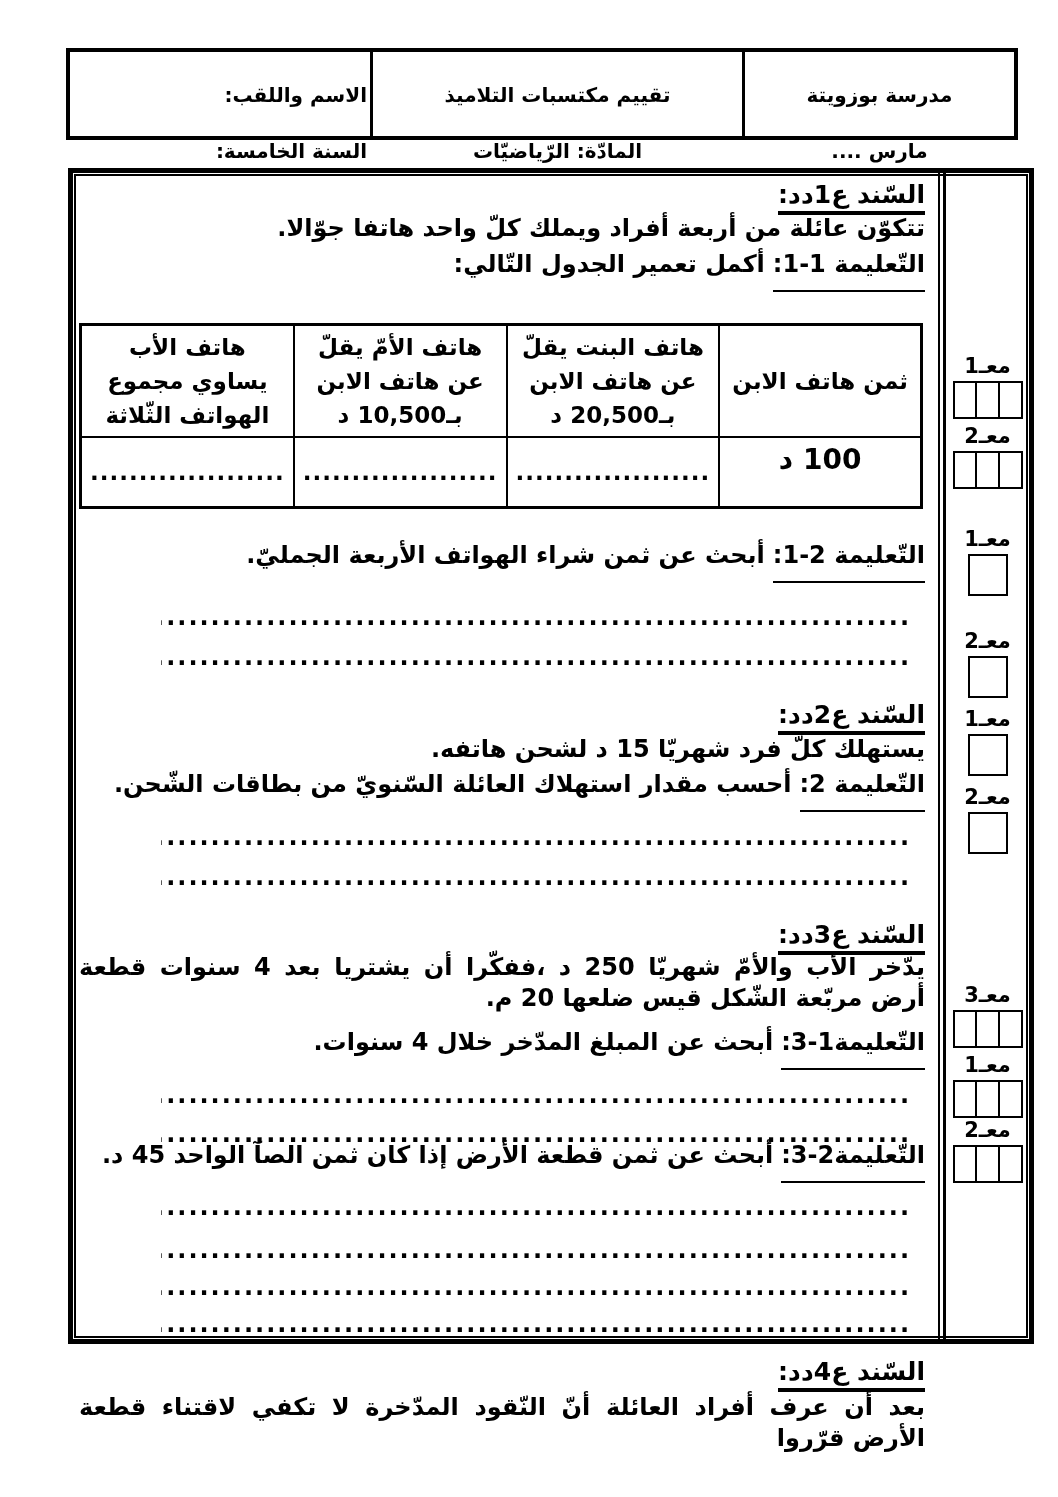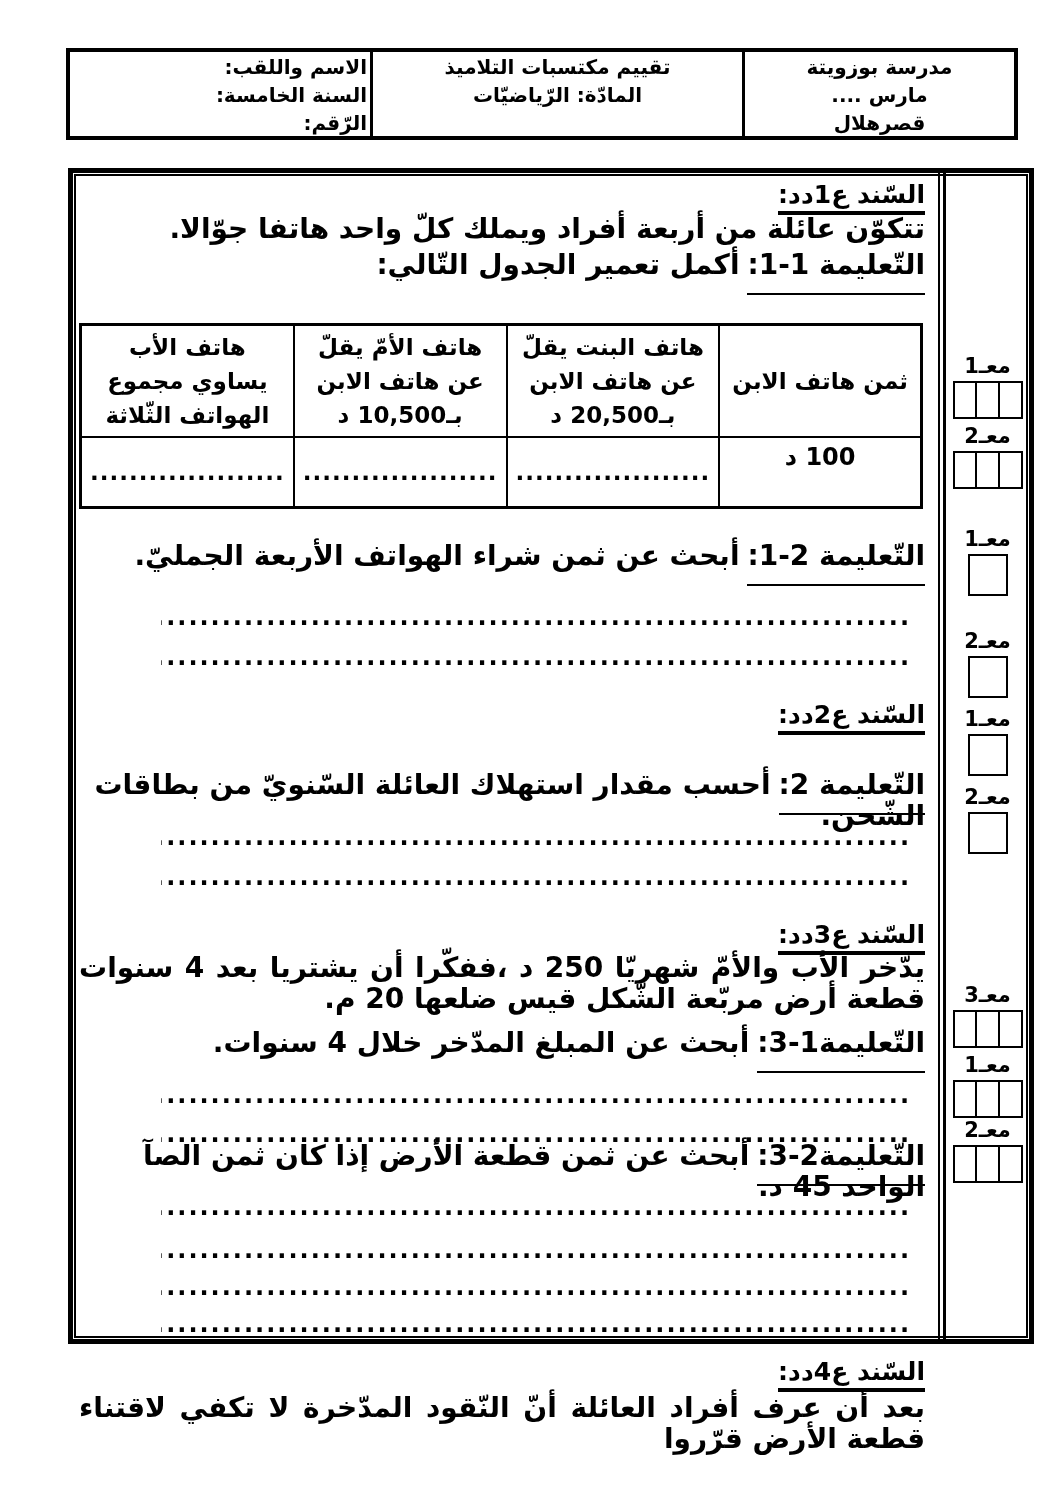"الاسم واللقب:" .h-cell div { margin-top: none -> 28px }
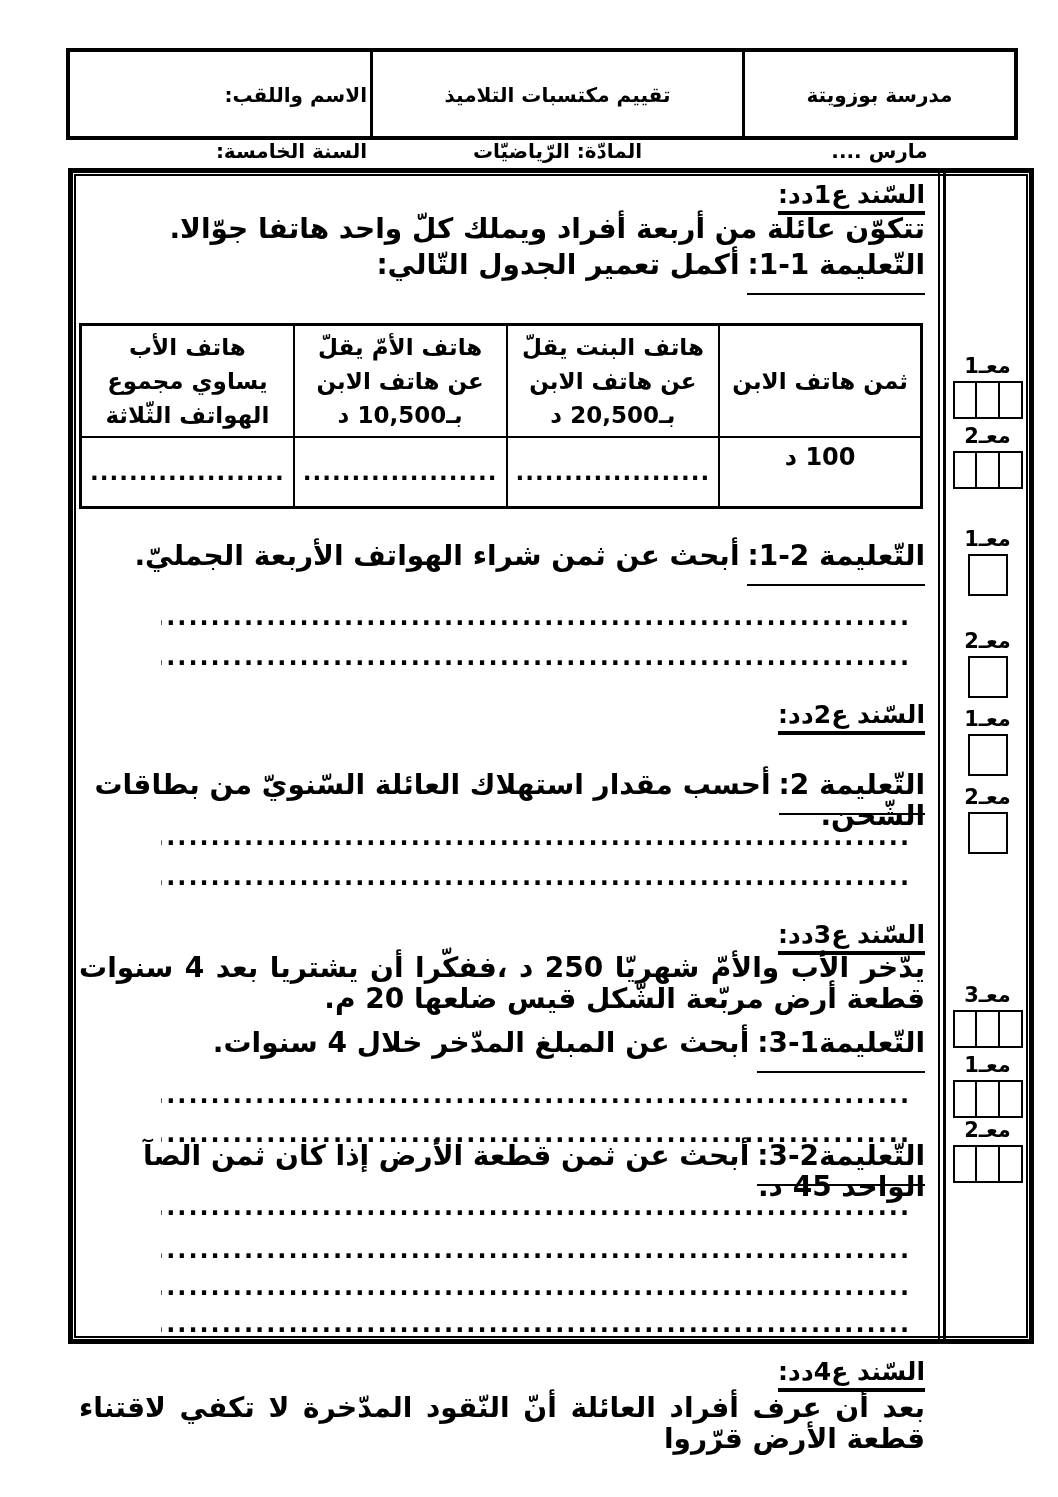"تتكوّن عائلة من أربعة أفراد" .line { font-size: 28px -> 24px }
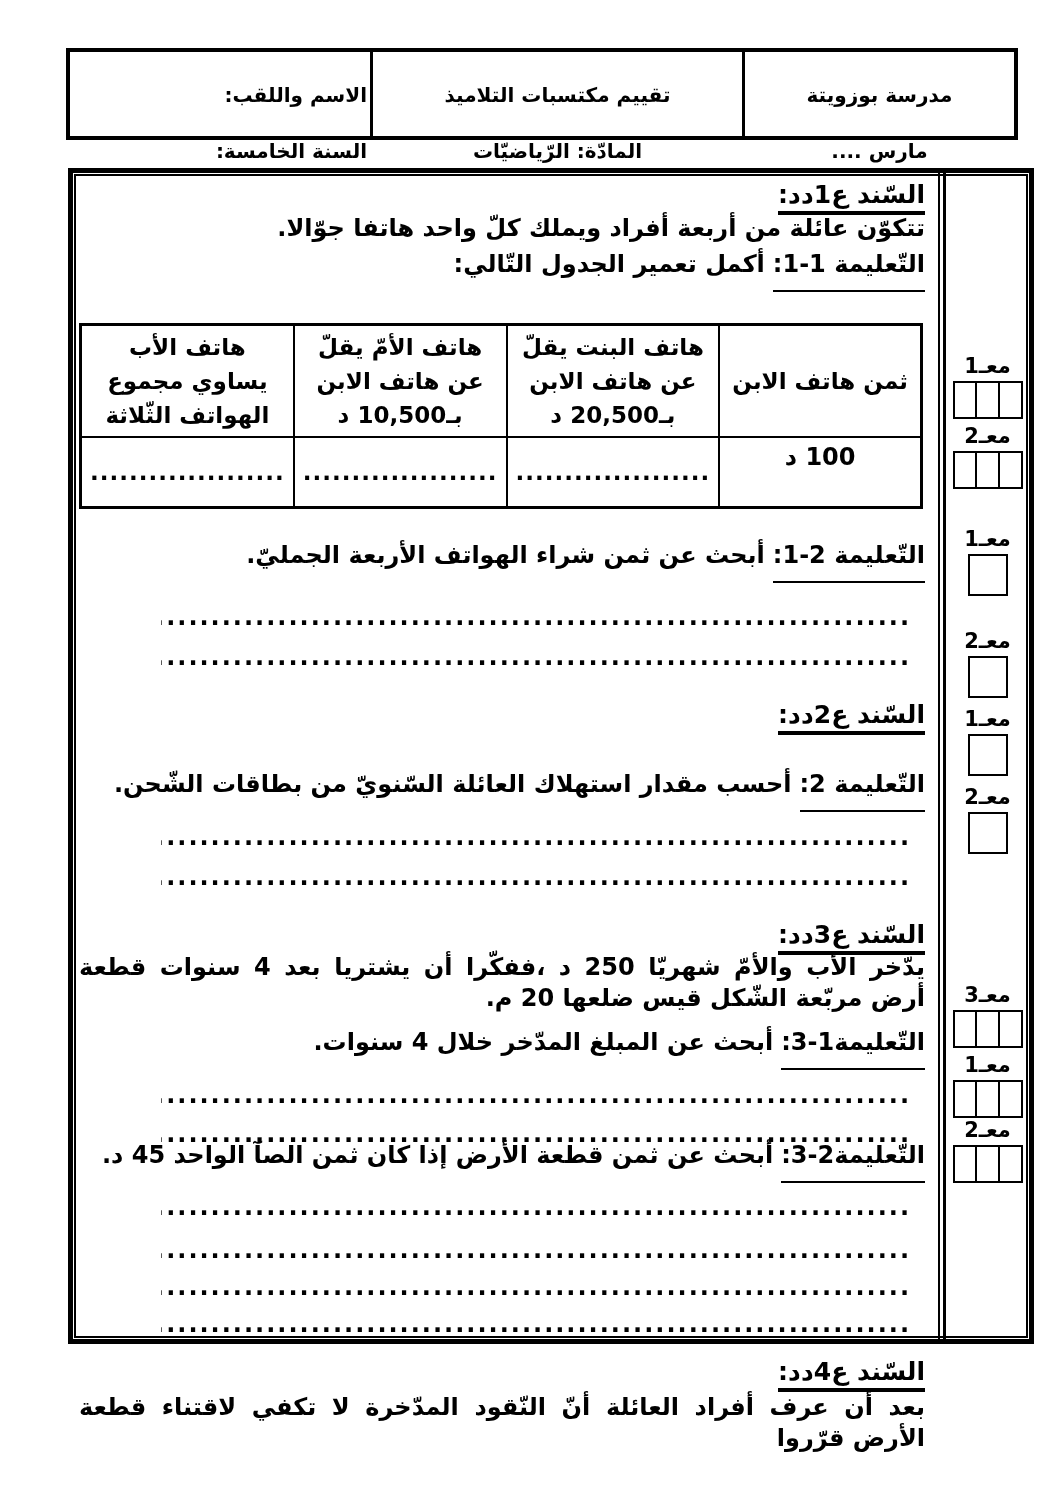"100 د" .grid td.top { font-size: 24px -> 28px }
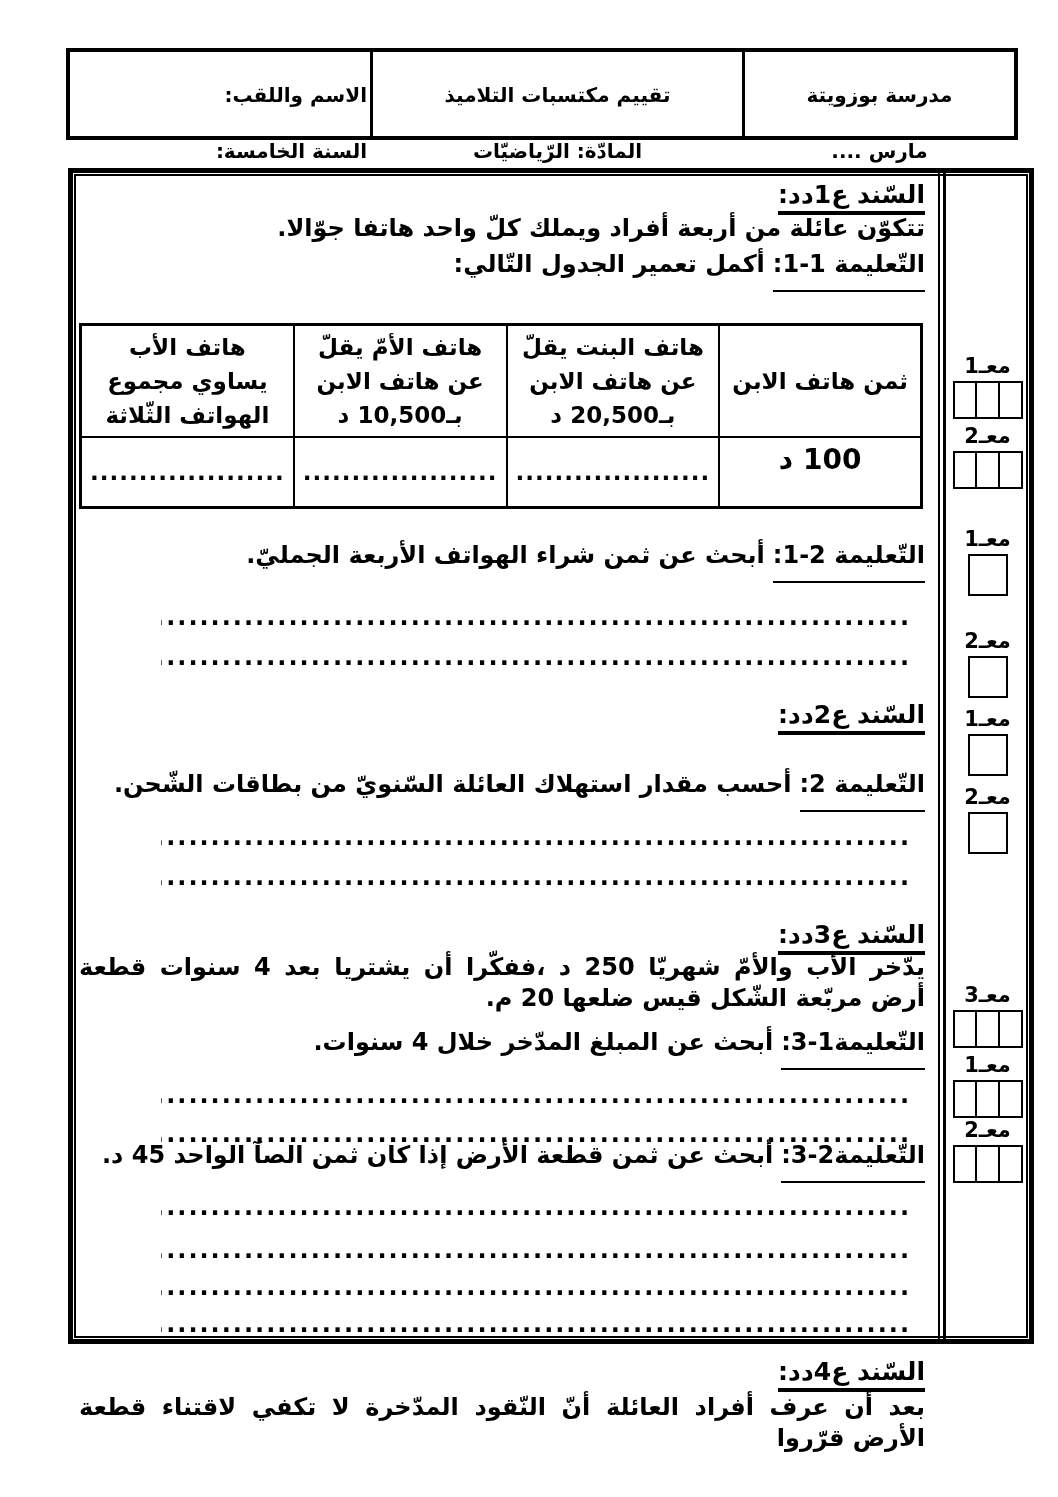"يستهلك كلّ فرد شهريّا 15" div.blk { html: none -> <div>يستهلك كلّ فرد شهريّا 15 د لشحن هاتفه.</div> }
